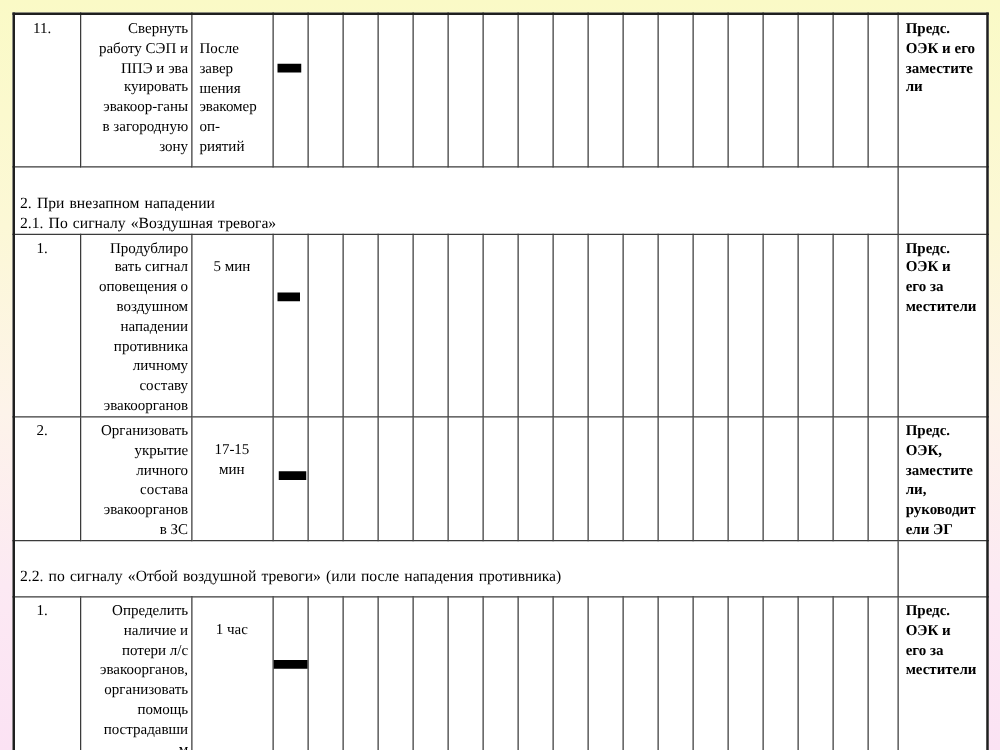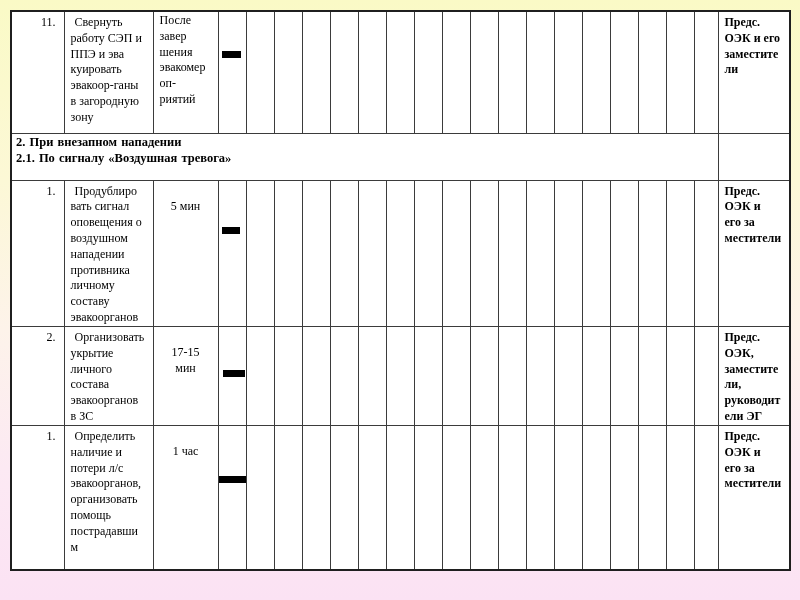"11." .num { text-align: right -> center }
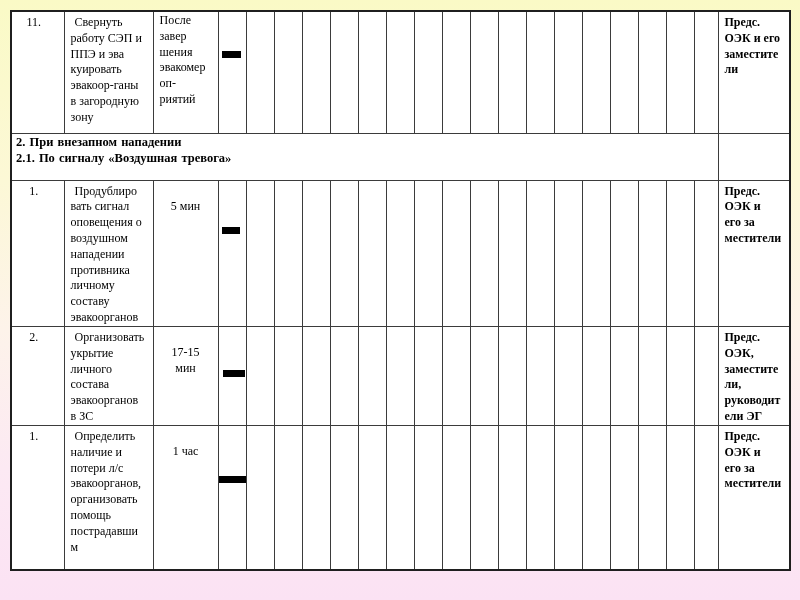"Свернуть" .task { text-align: none -> right }
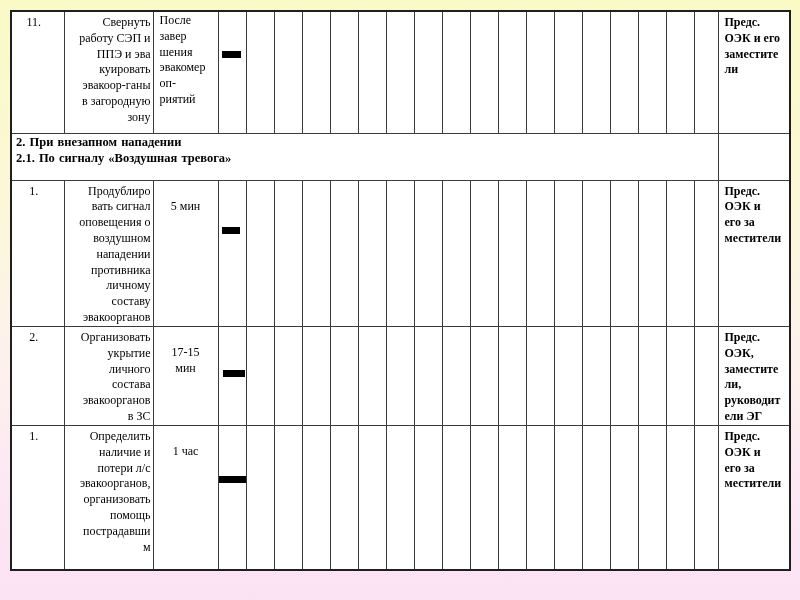"После" .time.left { padding: 1px 2px 0 6px -> 19px 2px 0 6px }
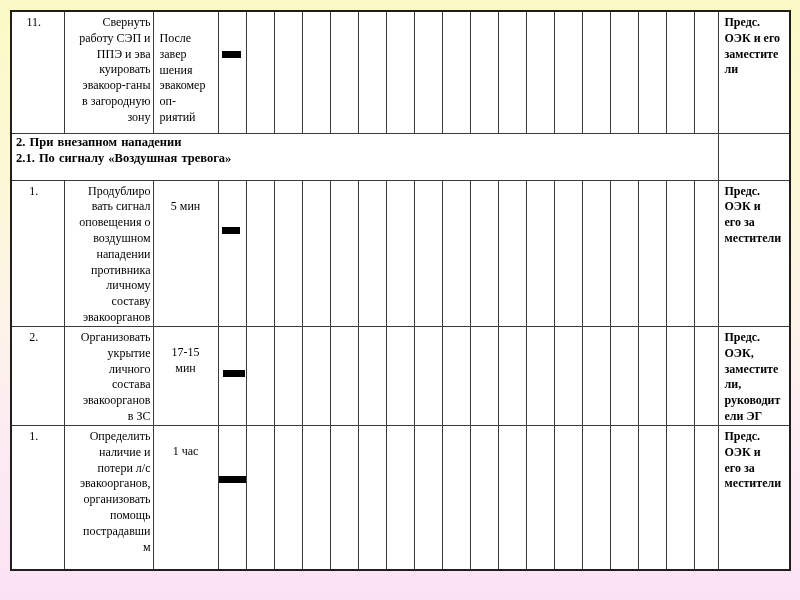"2. При внезапном нападении" .section { font-weight: bold -> normal; padding: 0 4px 0 4px -> 20px 4px 0 4px }
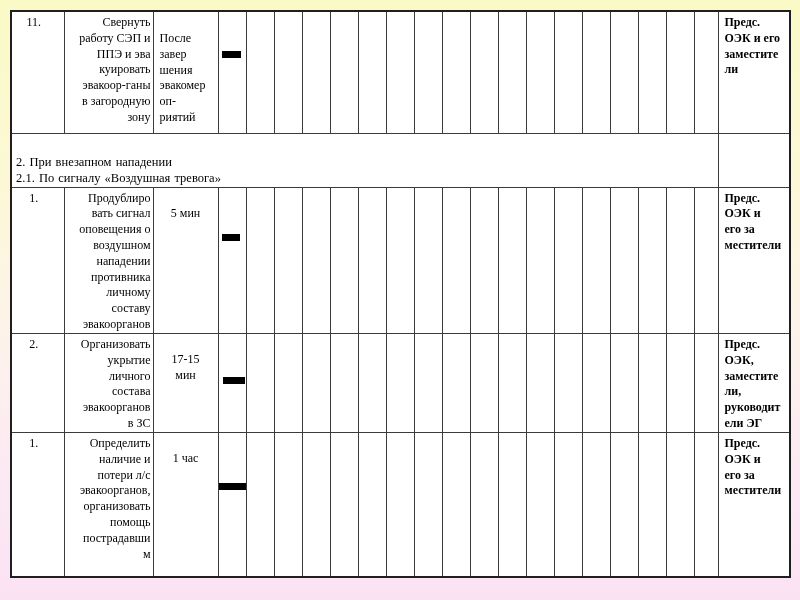"2.2. по сигналу «Отбой воздушной" tr { html: none -> <tr> <td>2.2. по сигналу «Отбой воздушной тревоги» (или после нападения противника)</td> <td></td> </tr> }
